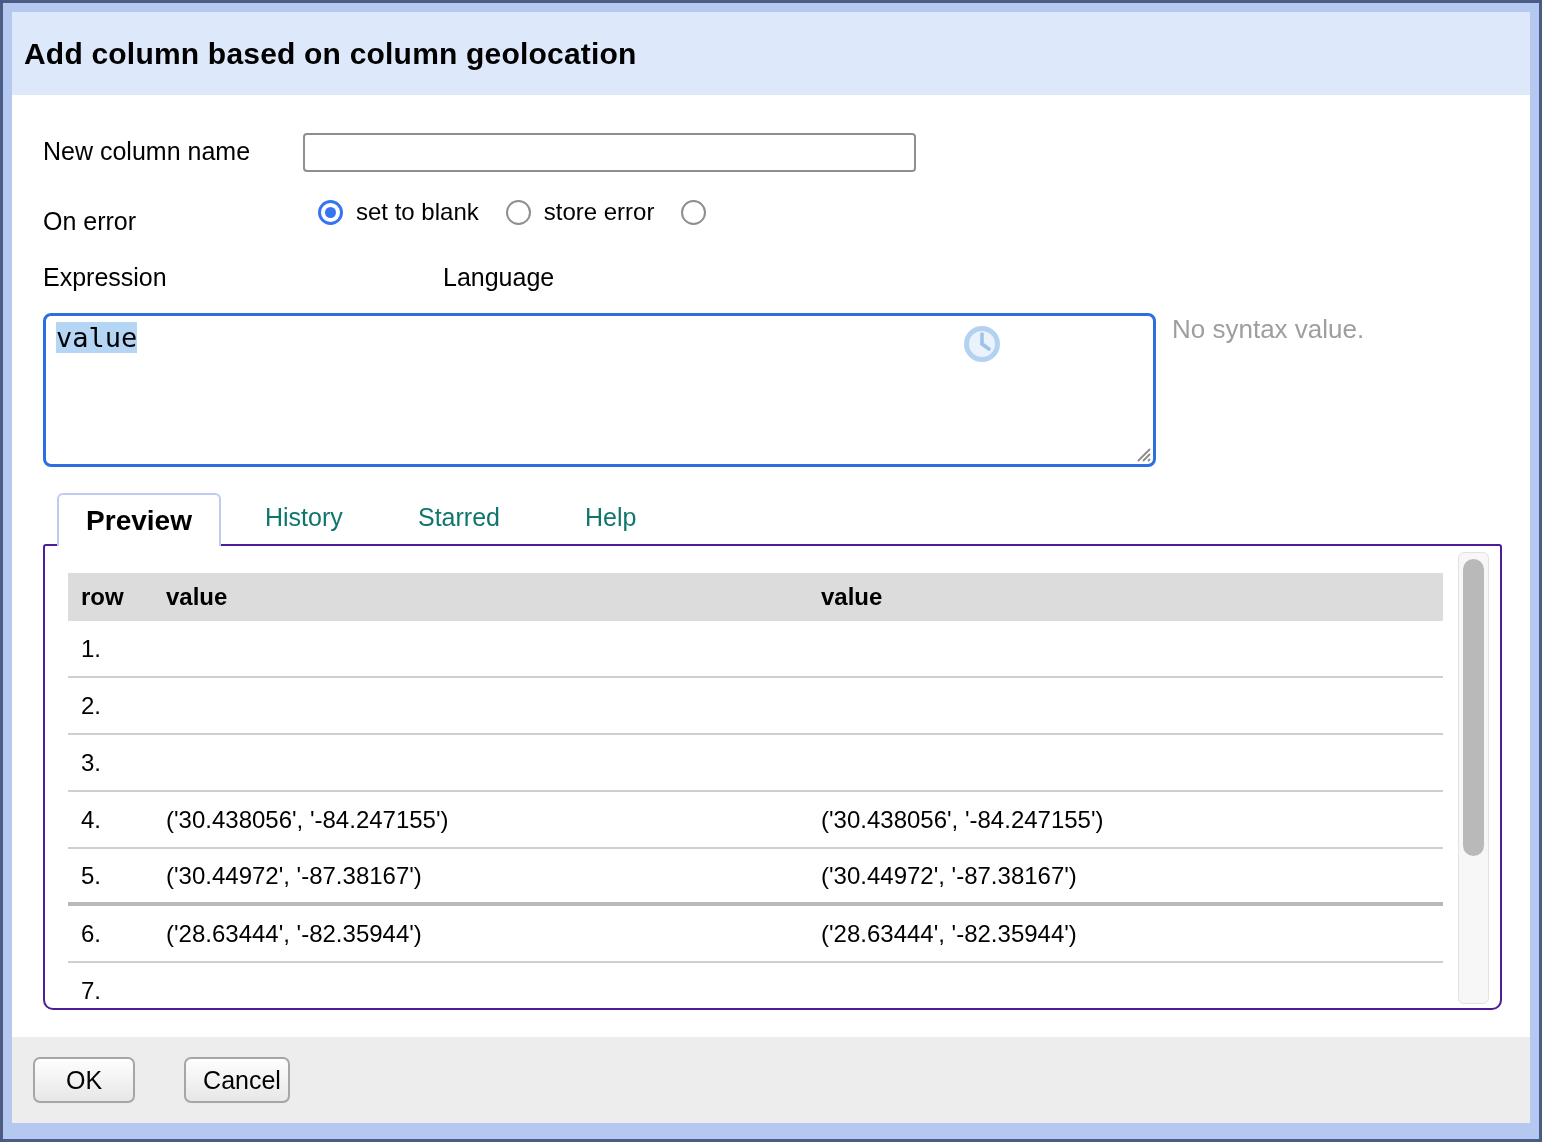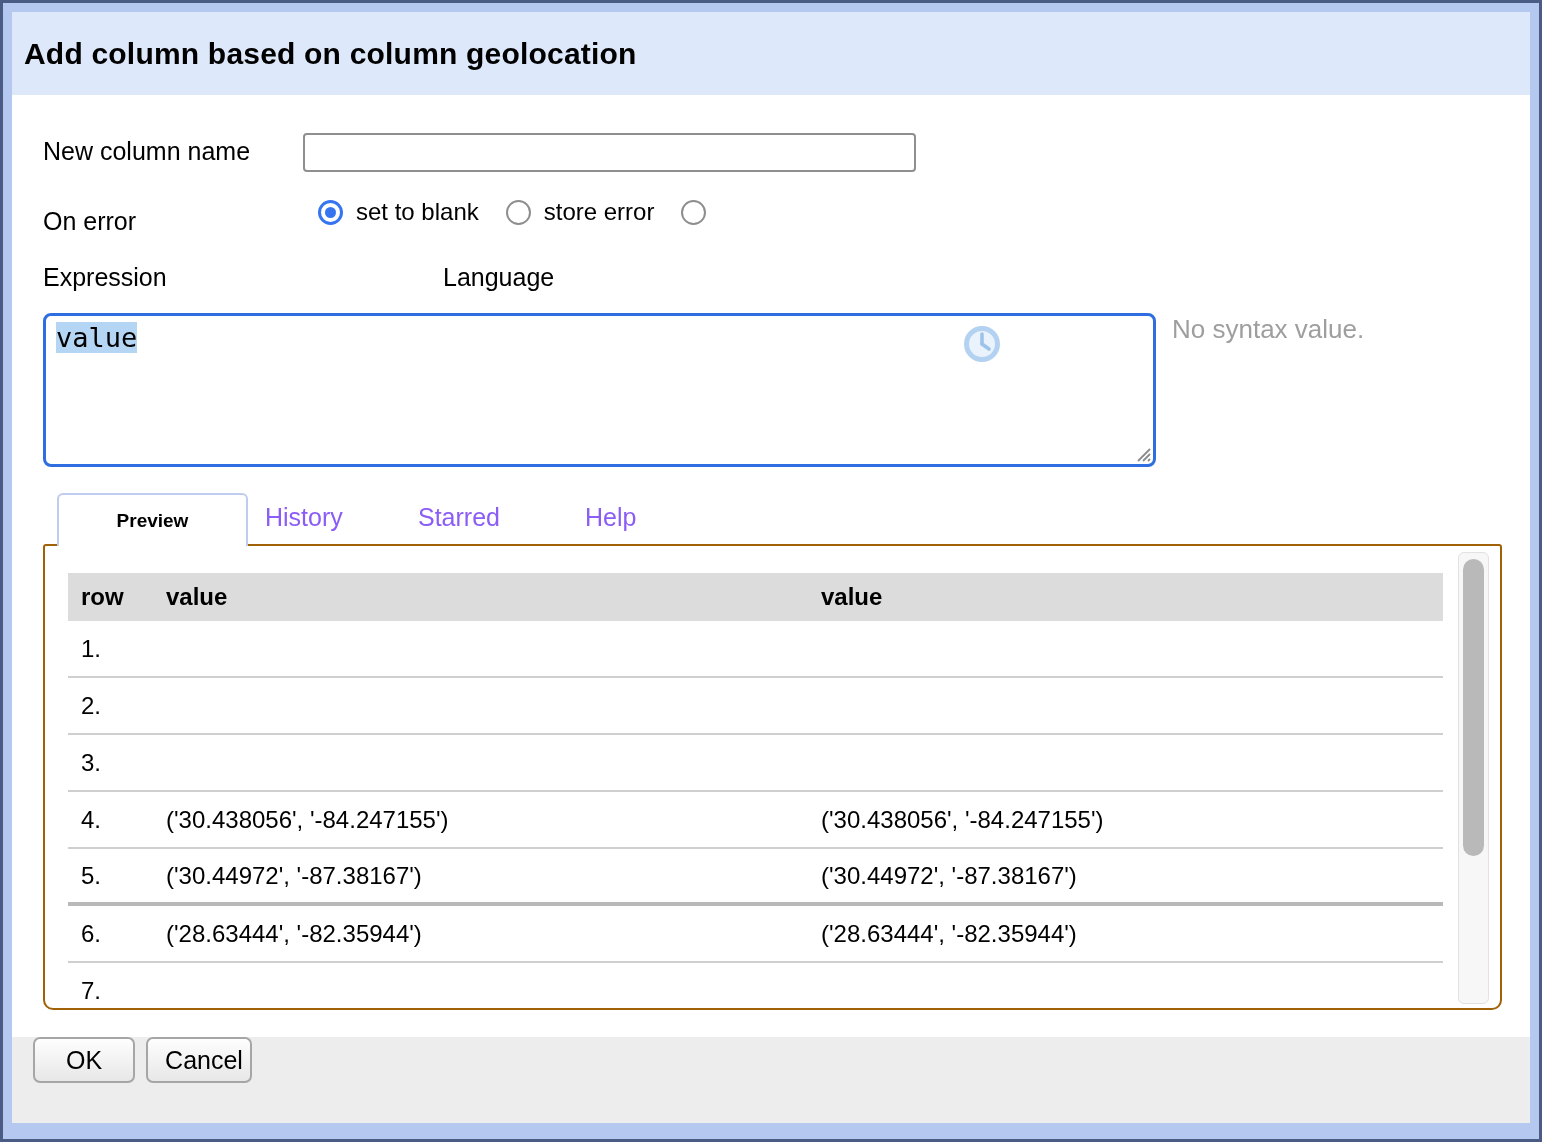"Preview" .tab-active { font-size: 19px -> 28px; width: 191px -> 164px }
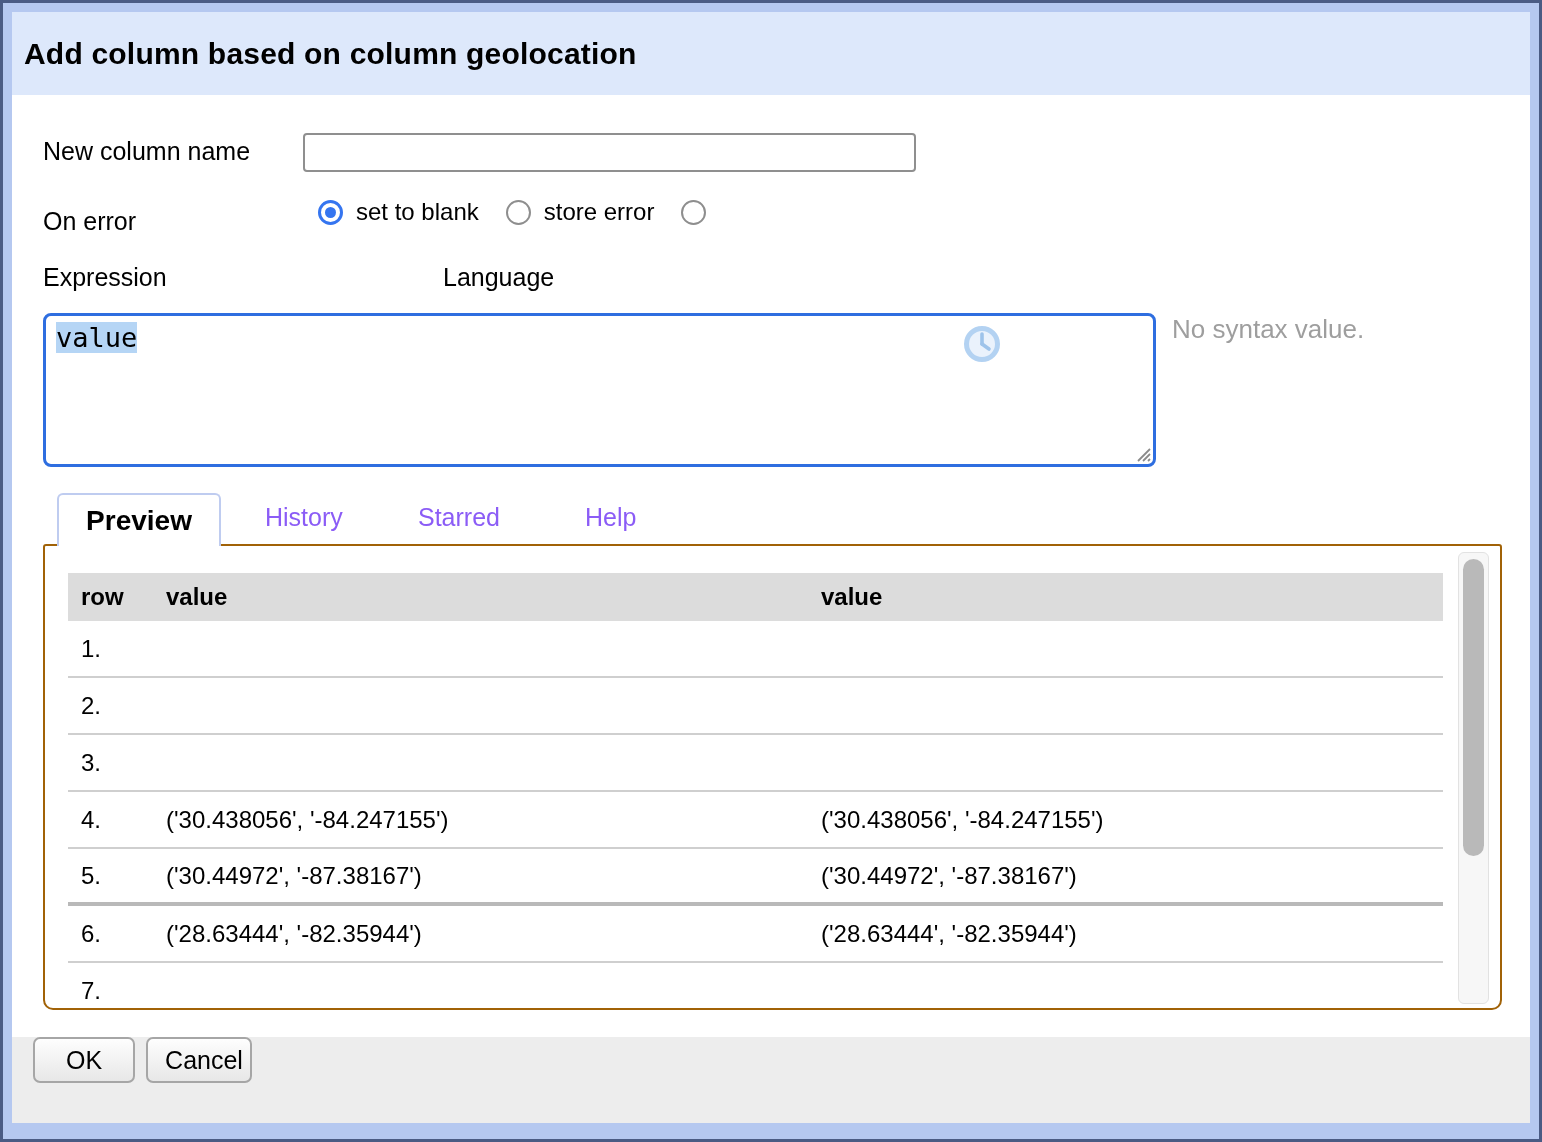"History" .tab-link { color: #8b5cf6 -> #0f766e }
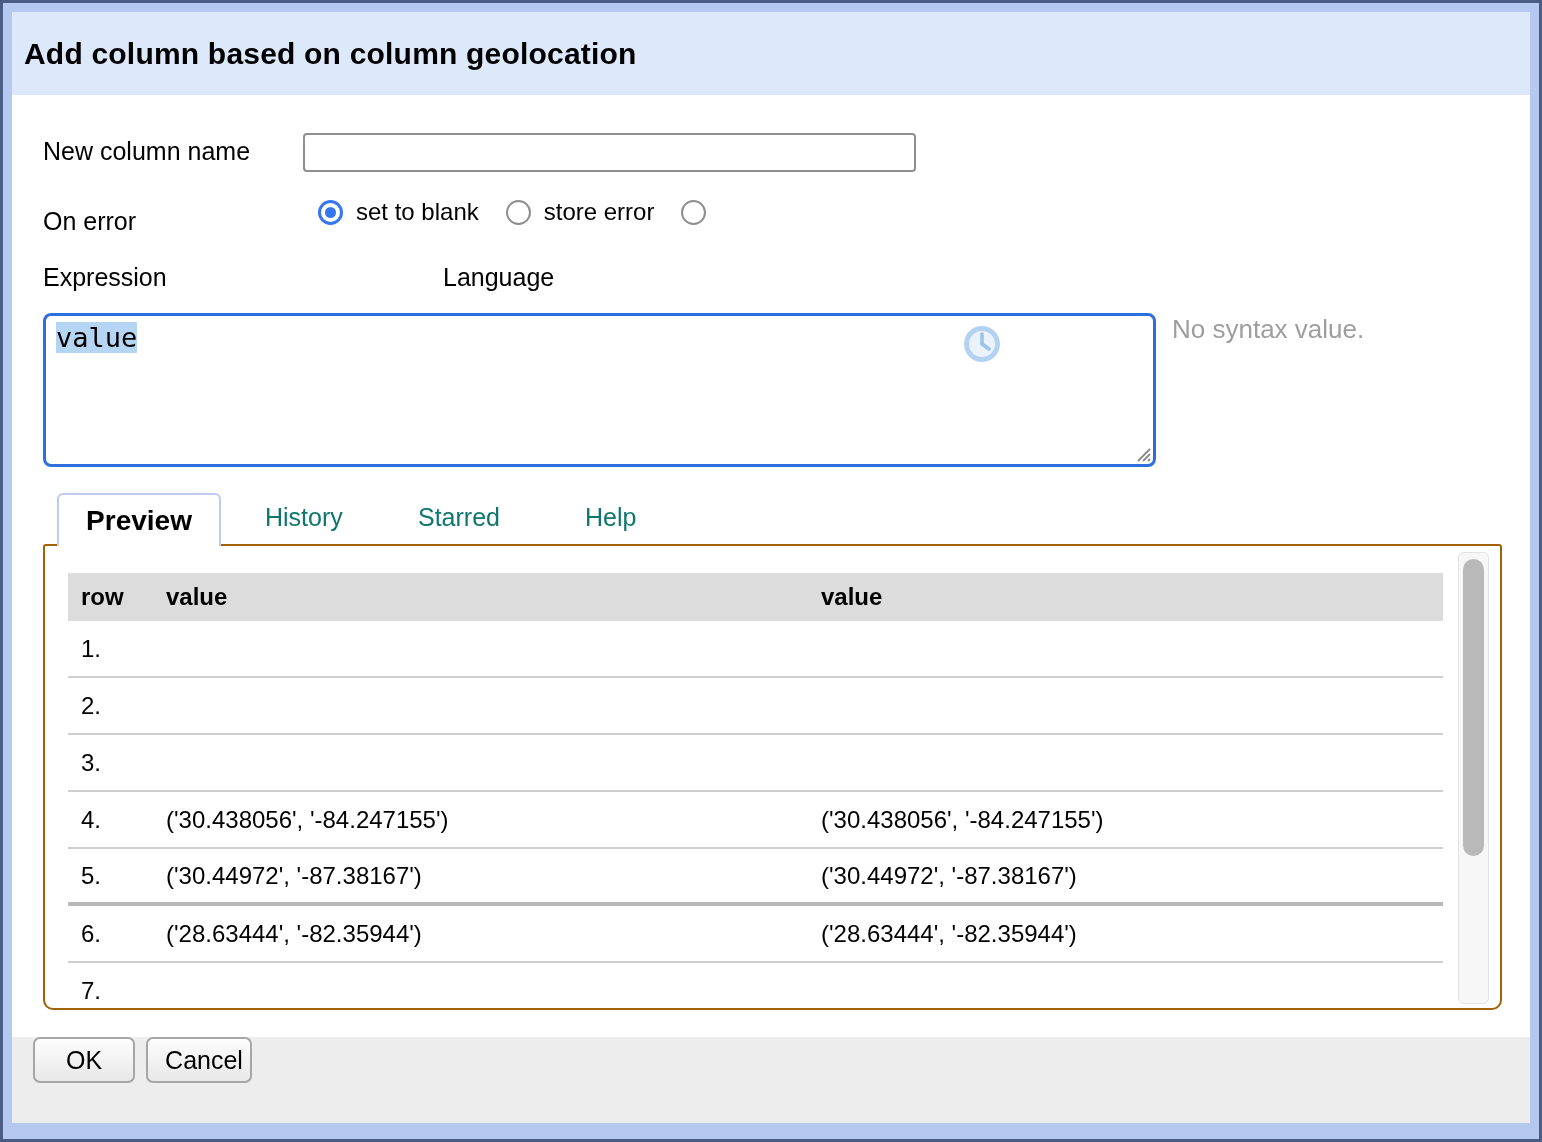"row" .panel { border: 2px solid #a16207 -> 2px solid #4c1d95 }
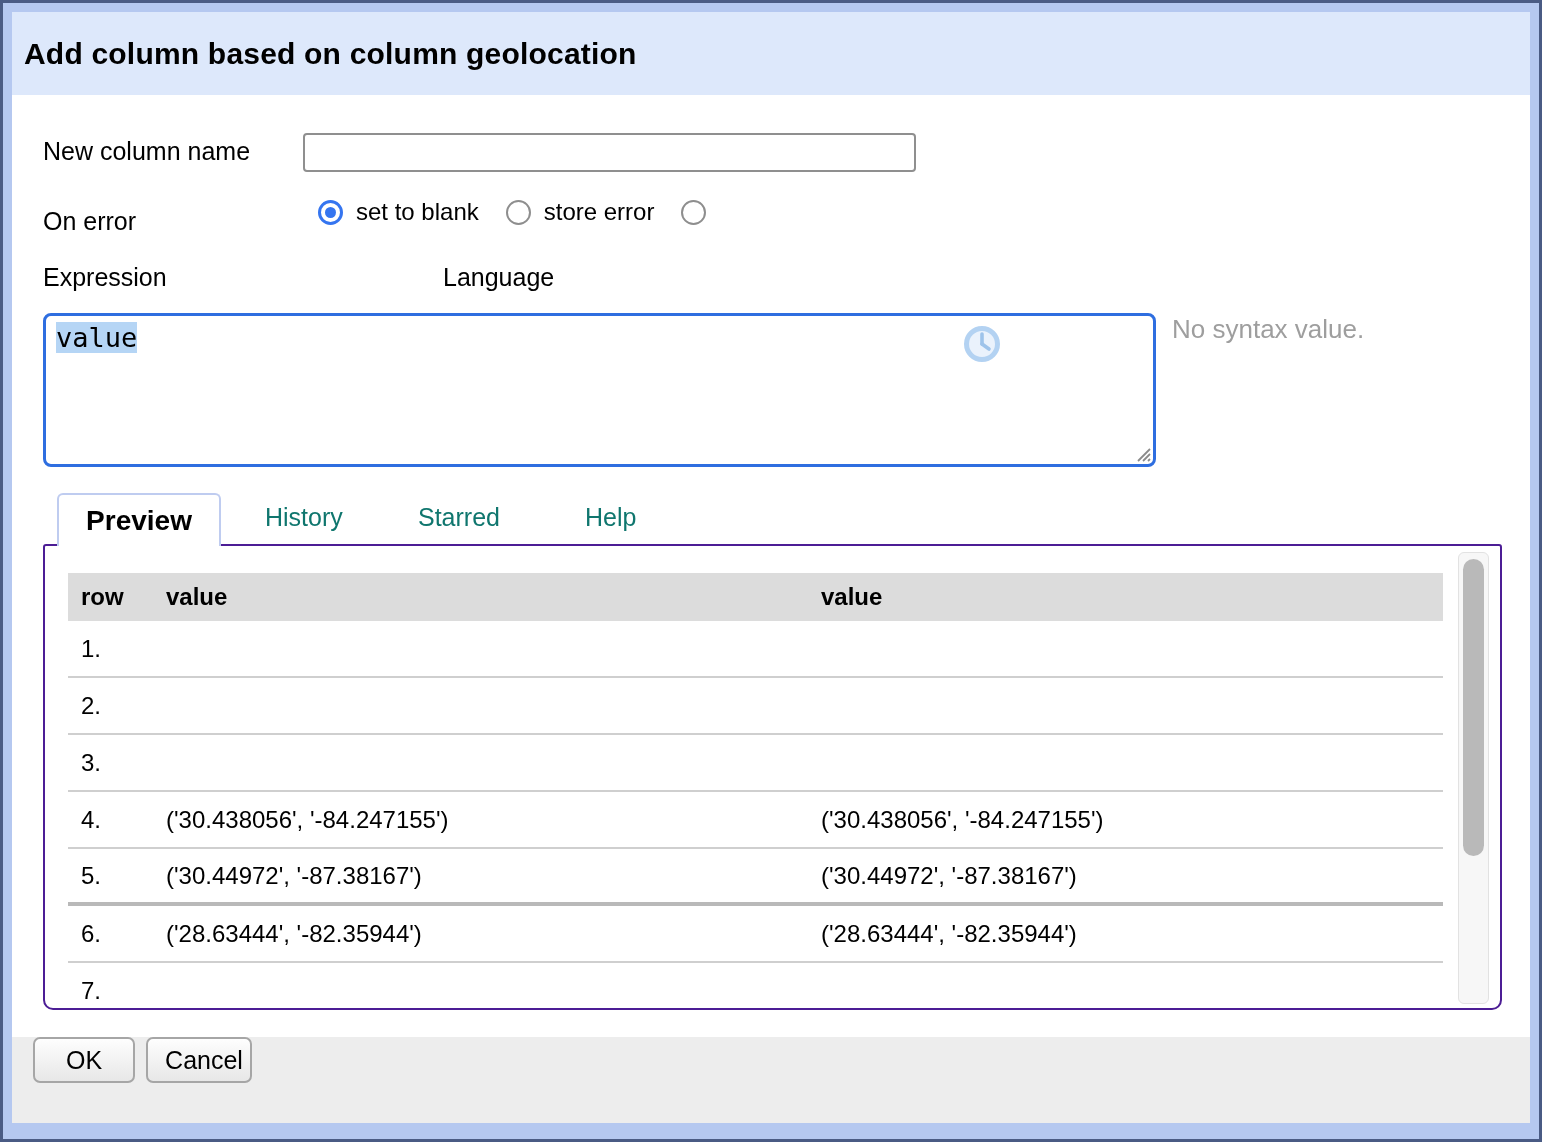"OK" .footer { align-items: flex-start -> center; gap: none -> 38px }
